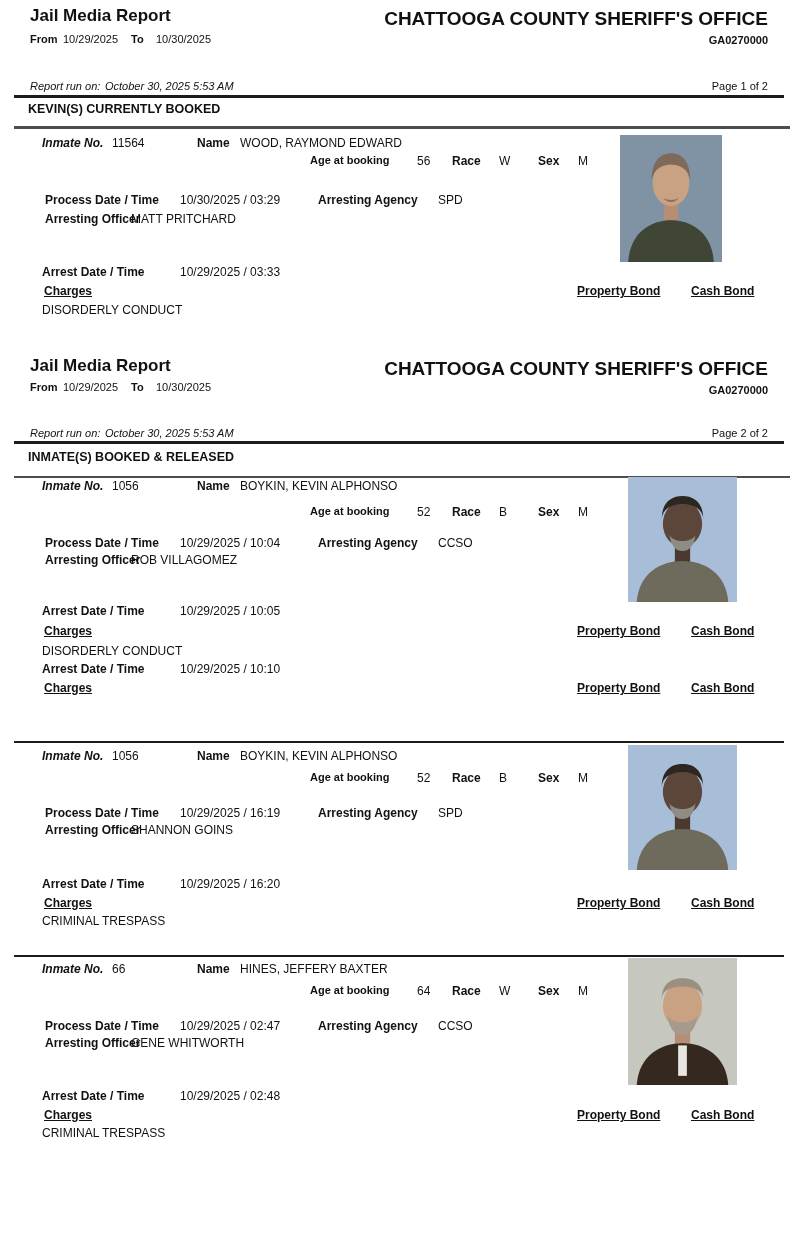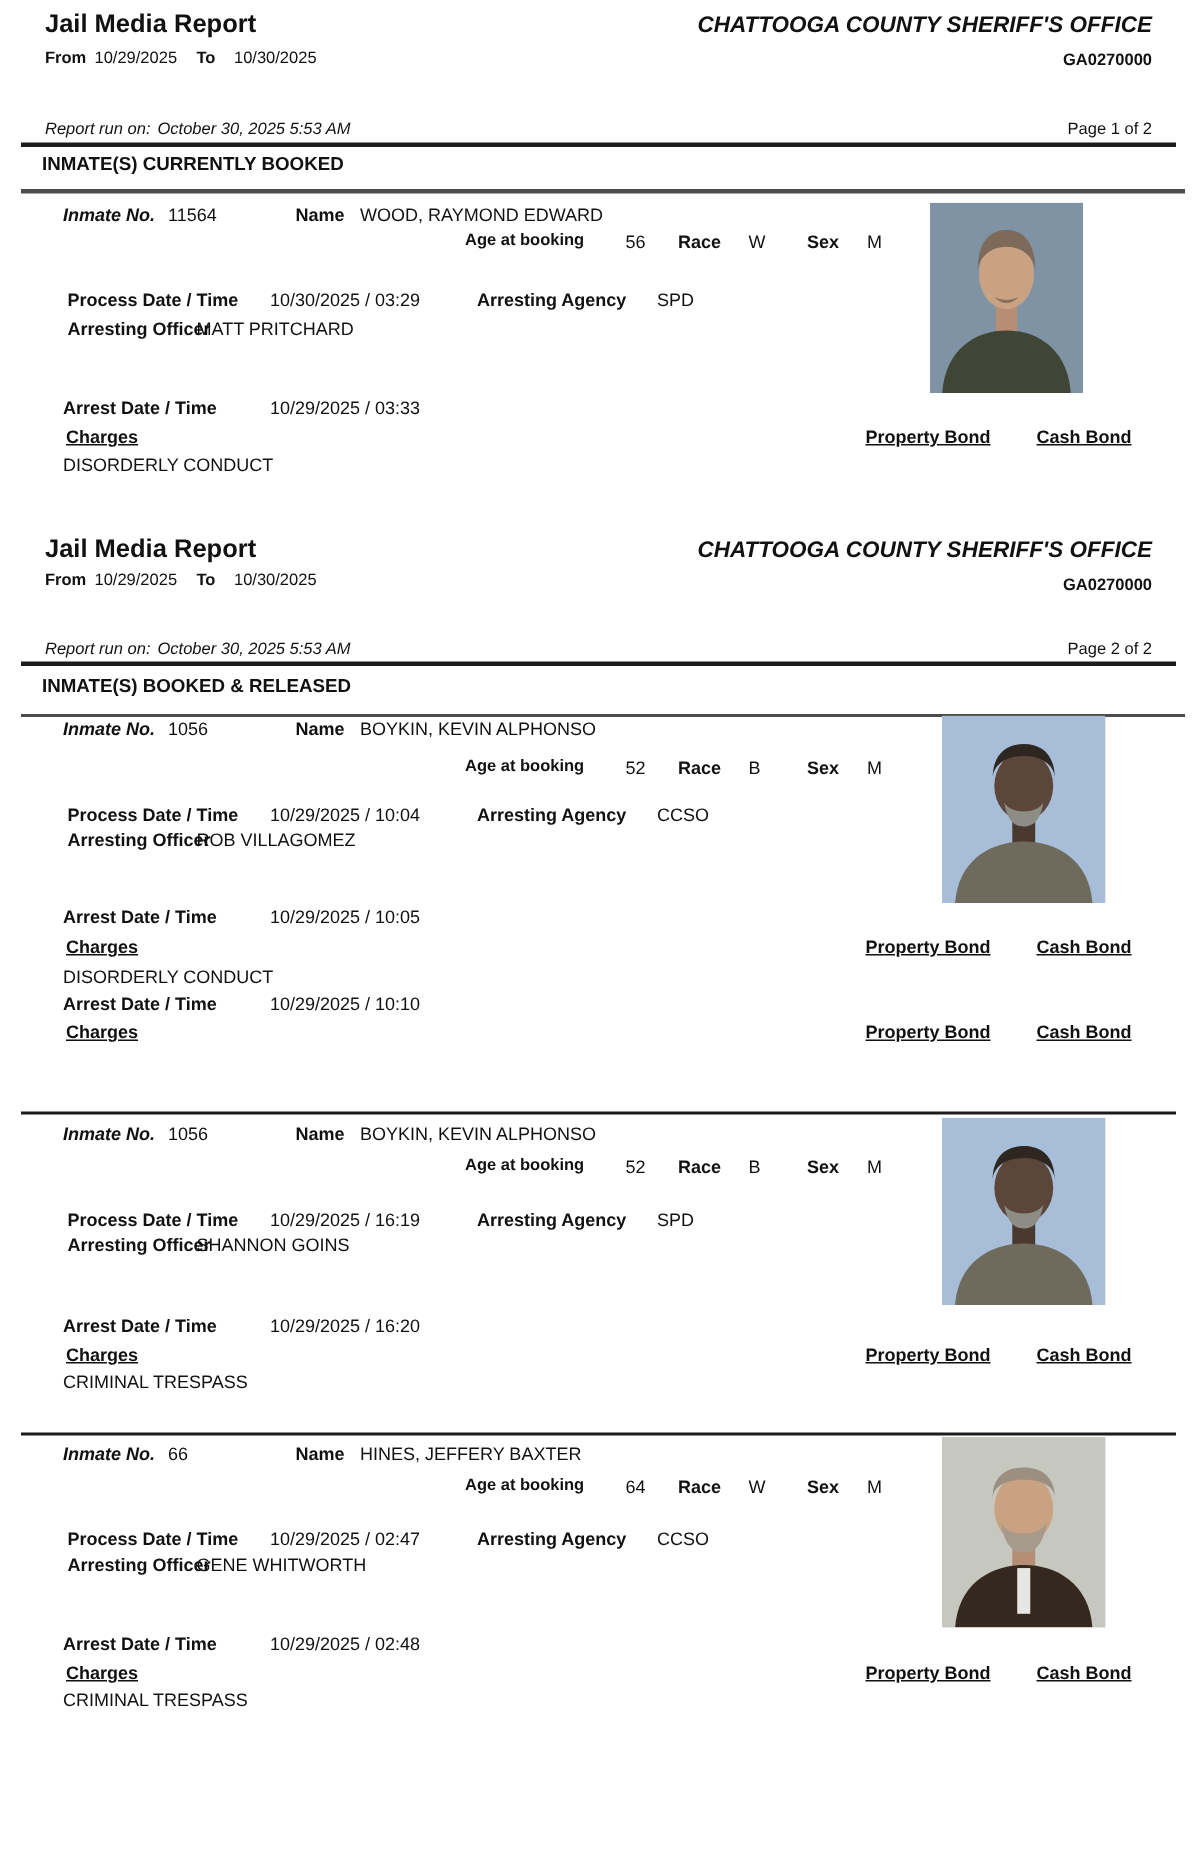"CHATTOOGA COUNTY SHERIFF'S OFFICE" .t15 { font-size: 15px -> 19px; font-style: italic -> none }
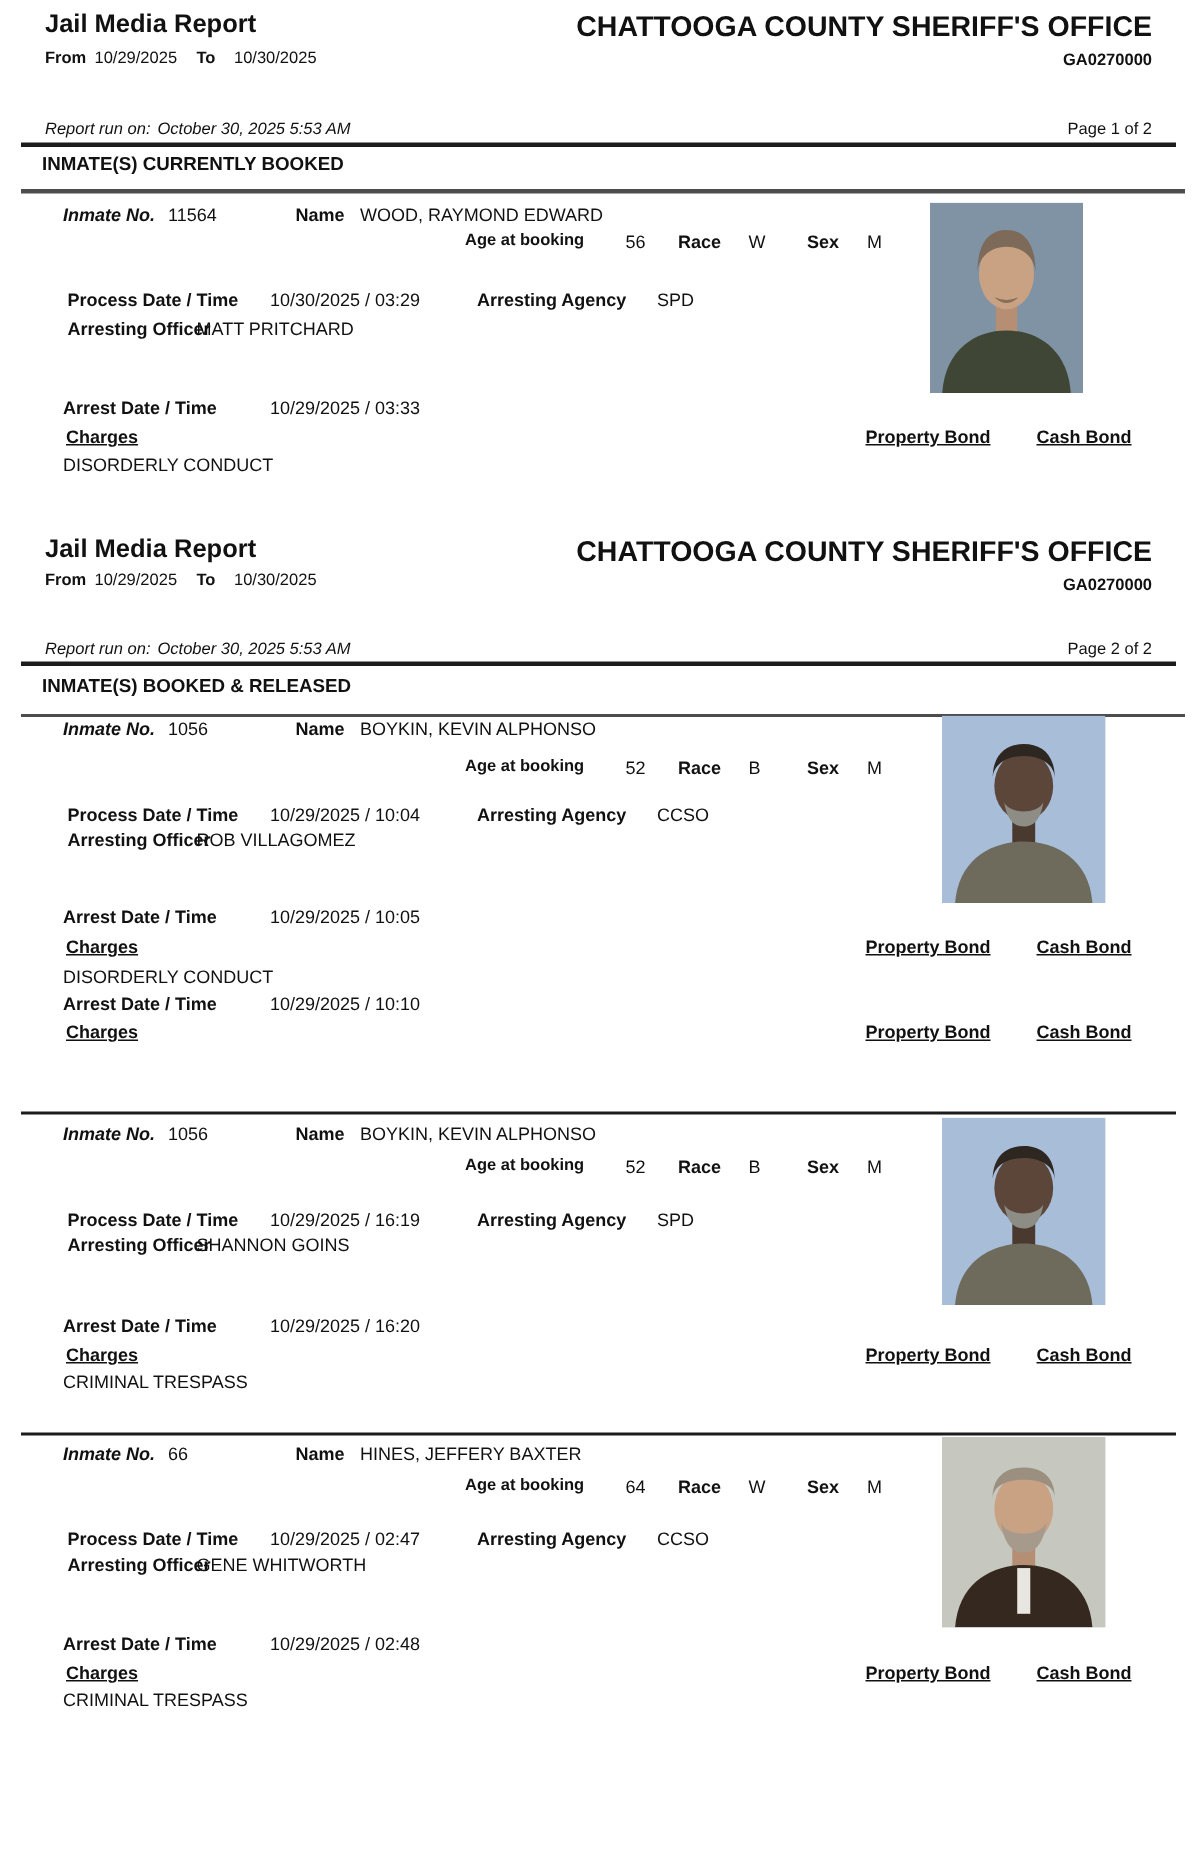"INMATE(S) CURRENTLY BOOKED" div.abs { text: INMATE -> KEVIN }
